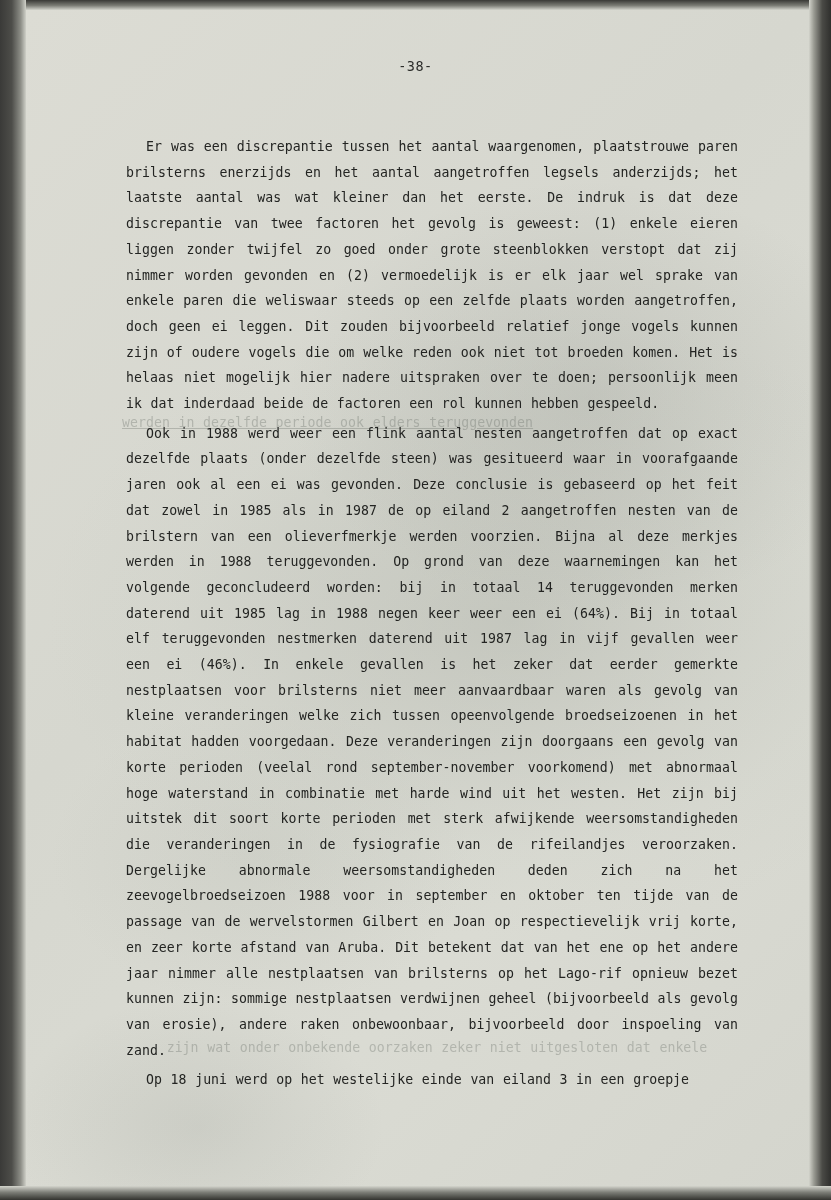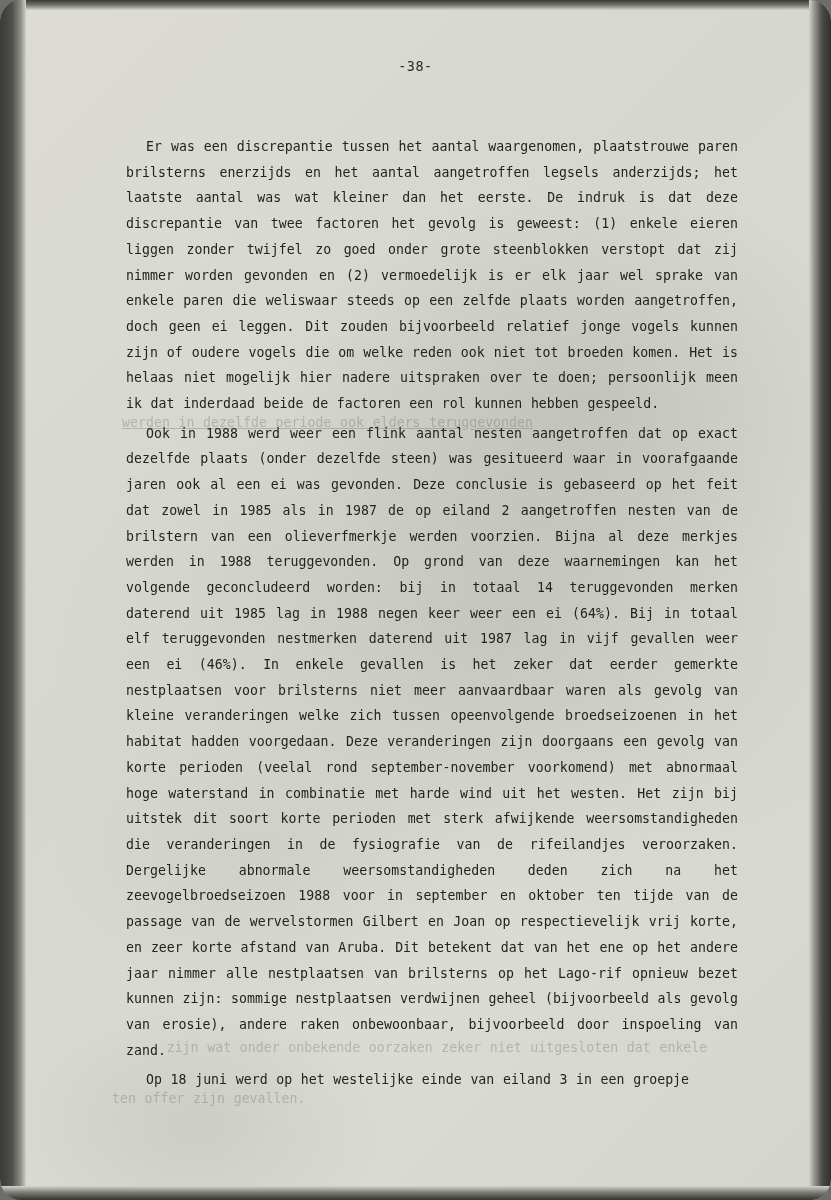"-38-" .page { border-radius: 21px -> none }
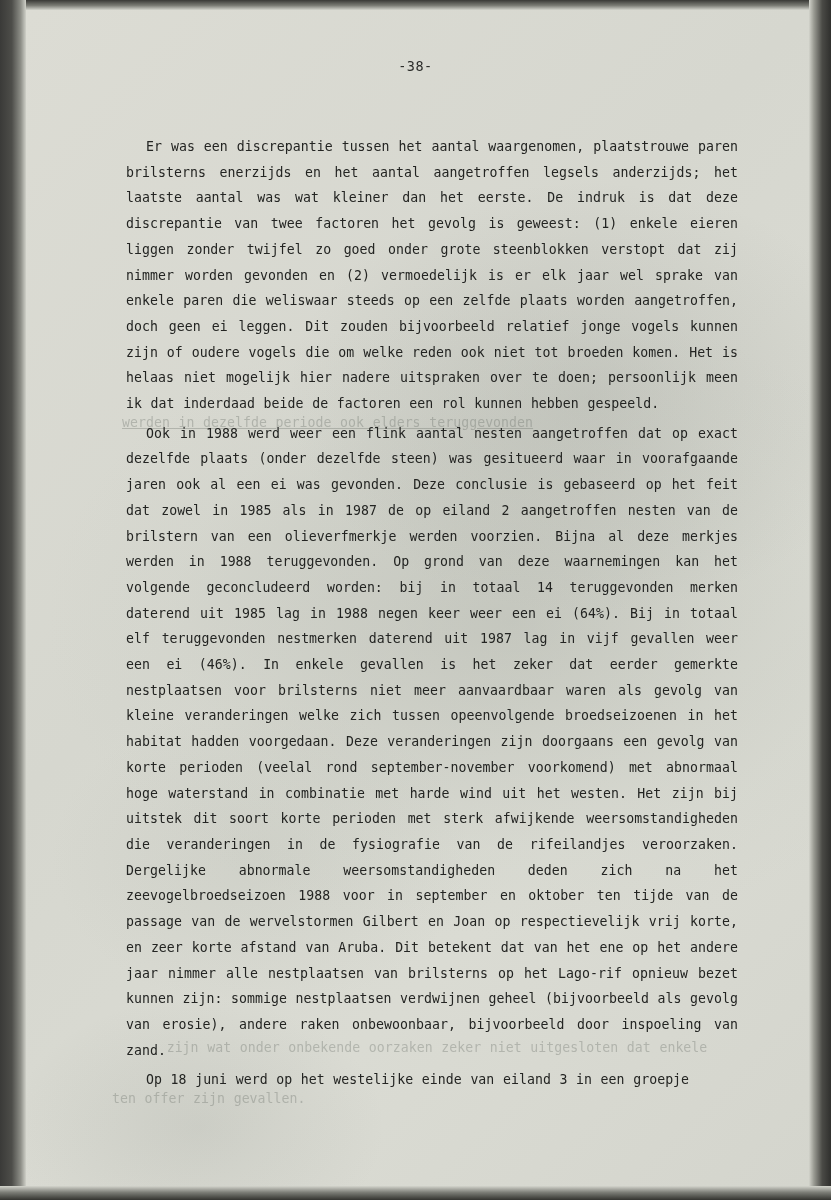"ten offer zijn gevallen." div.ghost { html: <div>ten offer zijn gevallen.</div> -> none }
